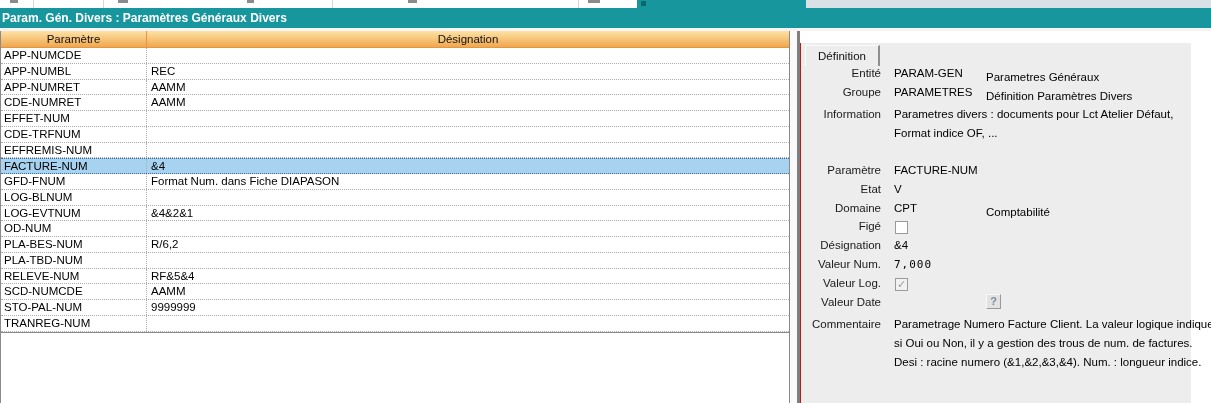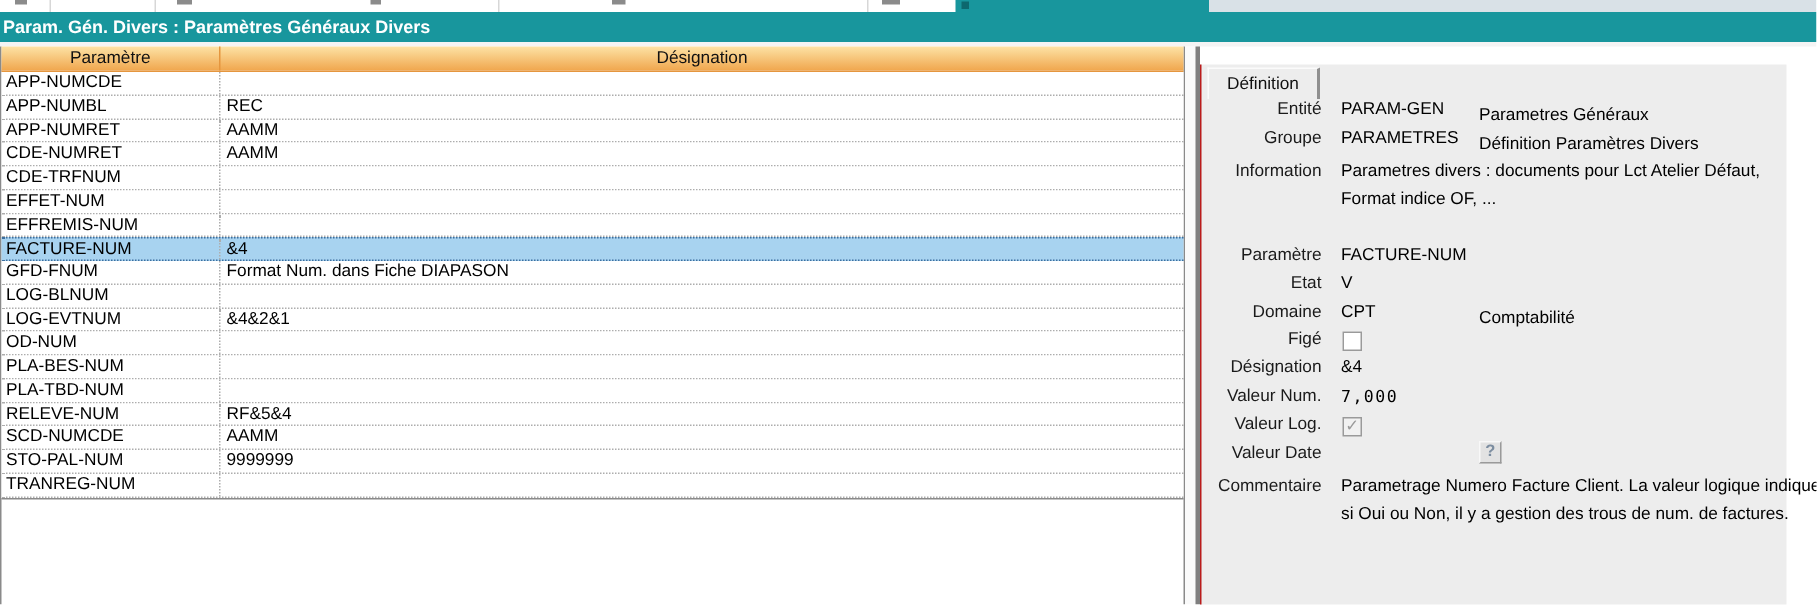"CDE-TRFNUM" div.trow { order: before "EFFET-NUM" -> after "EFFET-NUM" }
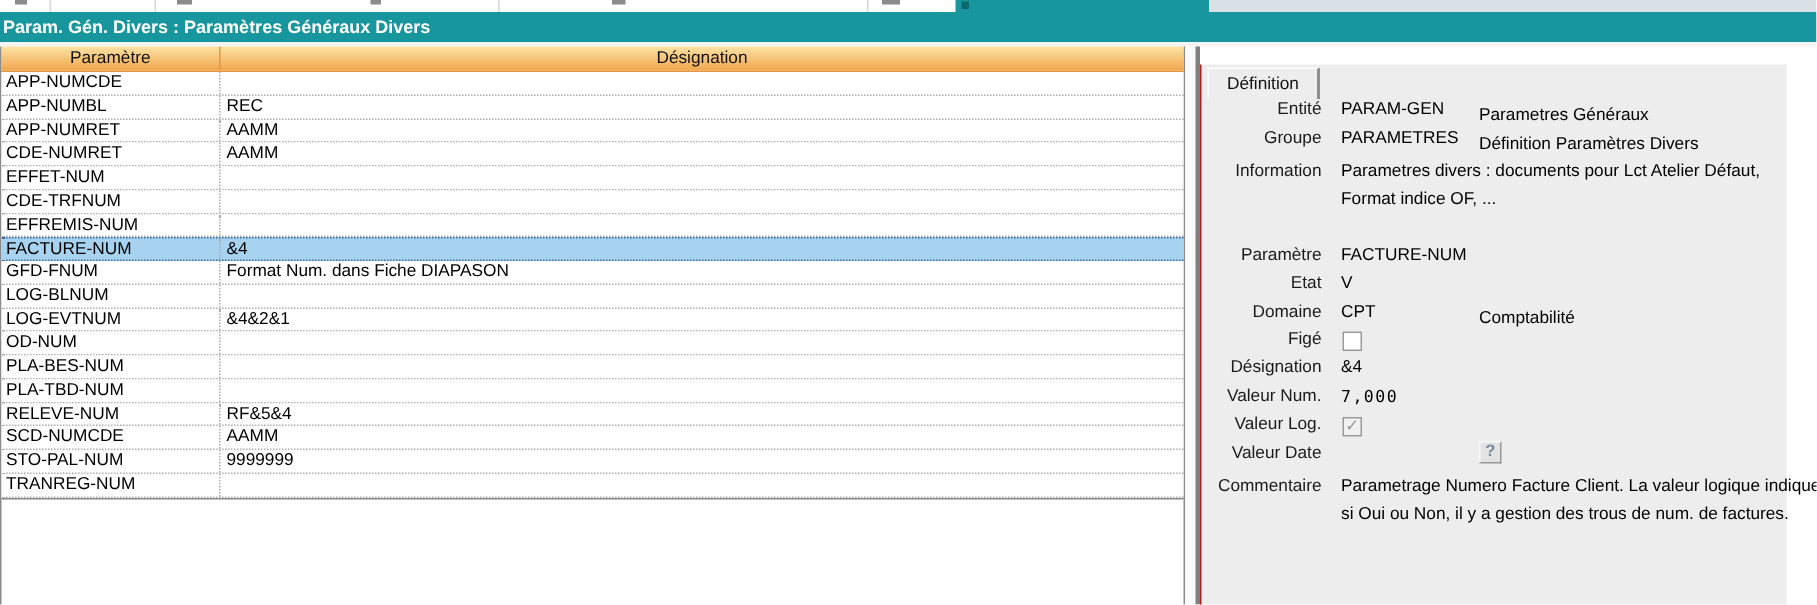"R/6,2" div.tc2 { html: none -> <div>R/6,2</div> }
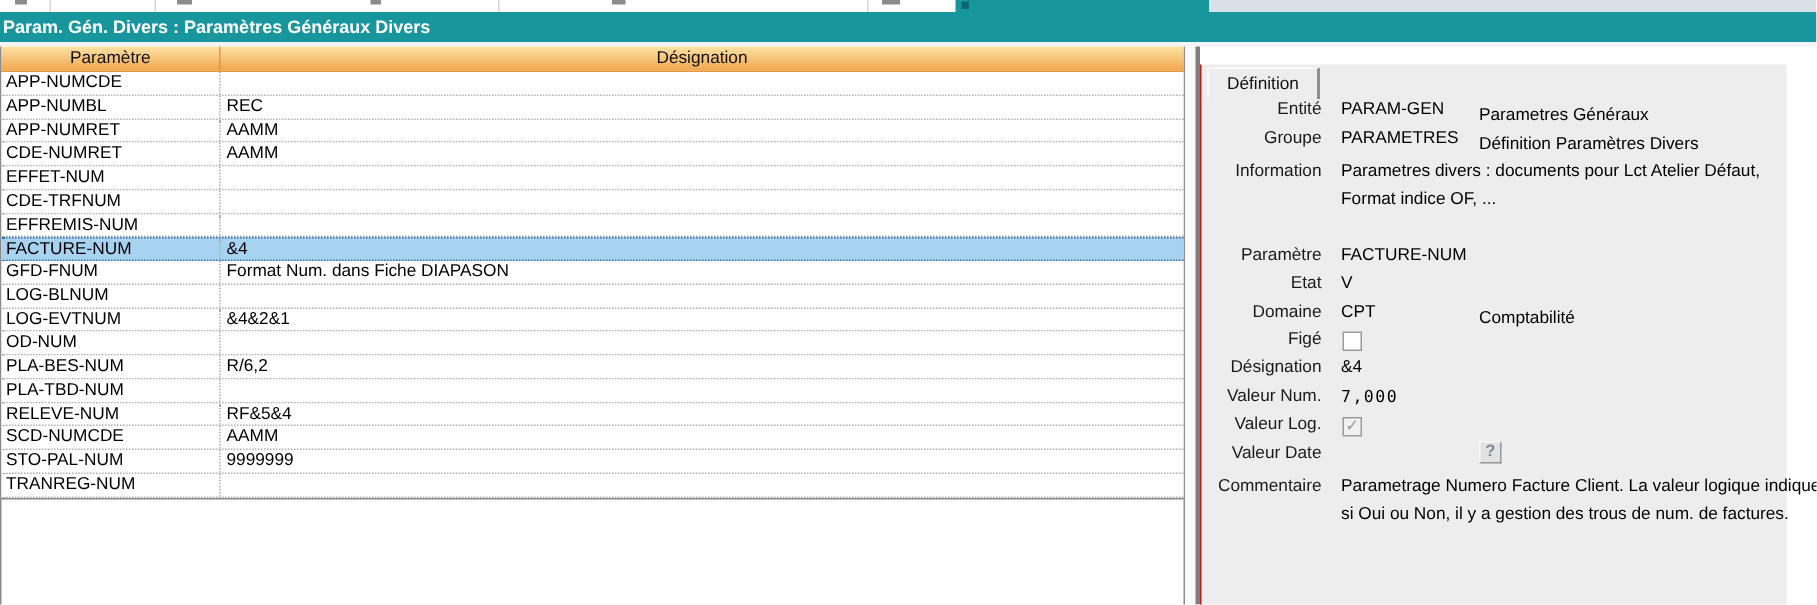"Desi : racine numero (&1,&2,&3,&4)." span { html: none -> <span>Desi : racine numero (&amp;1,&amp;2,&amp;3,&amp;4). Num. : longueur indice.</span> }
